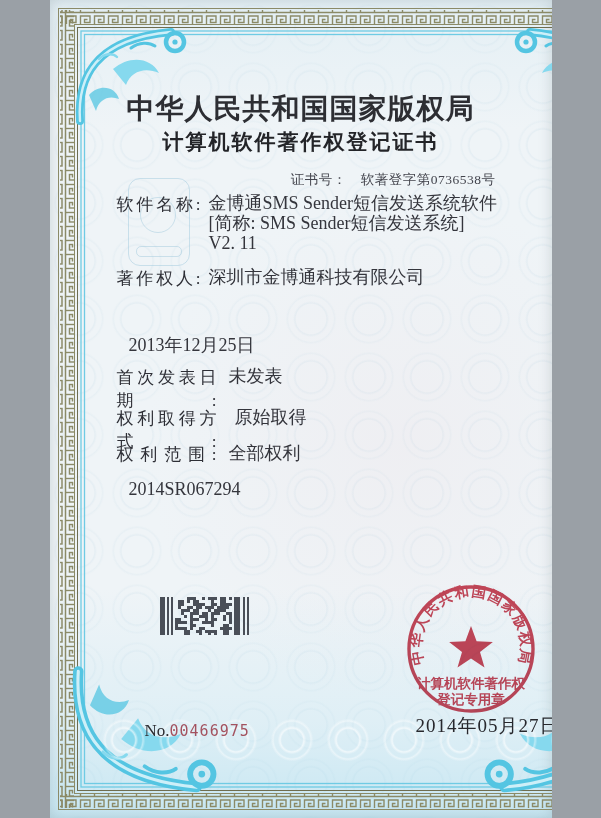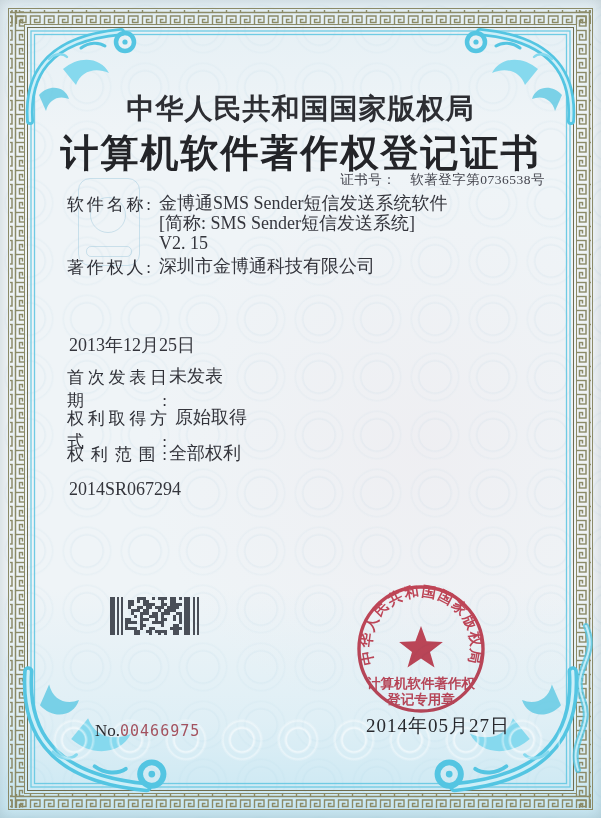"中华人民共和国国家版权局" .page { width: 601px -> 502px }
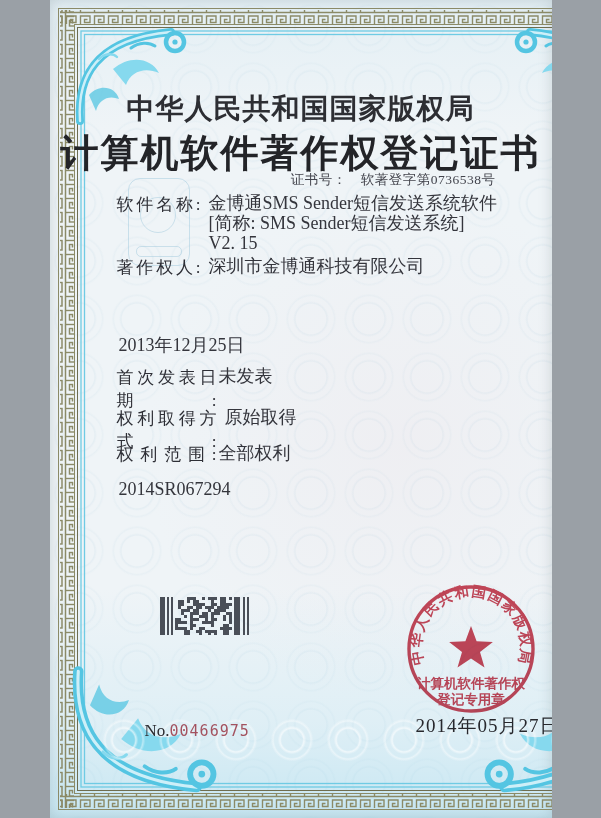"计算机软件著作权登记证书" .cert-title { font-size: 38px -> 21px }
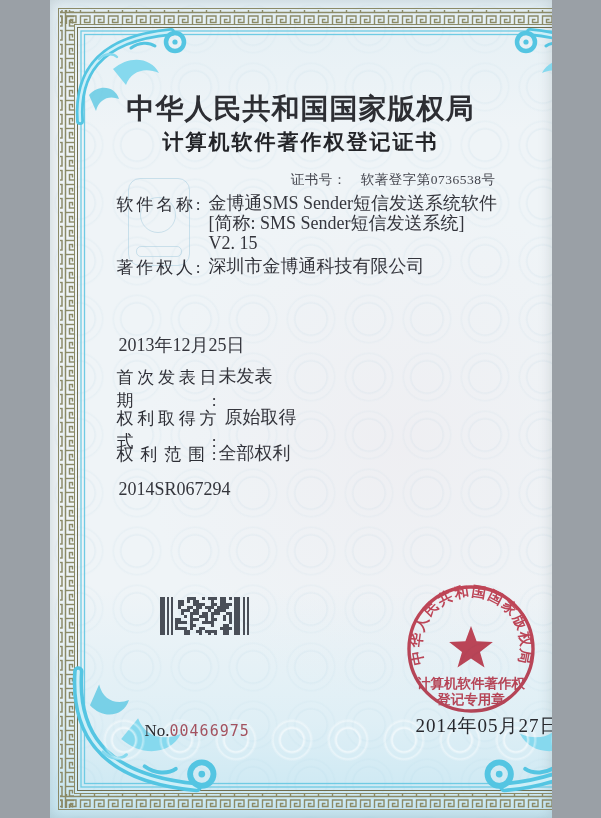"V2. 15" span { text: 15 -> 11 }
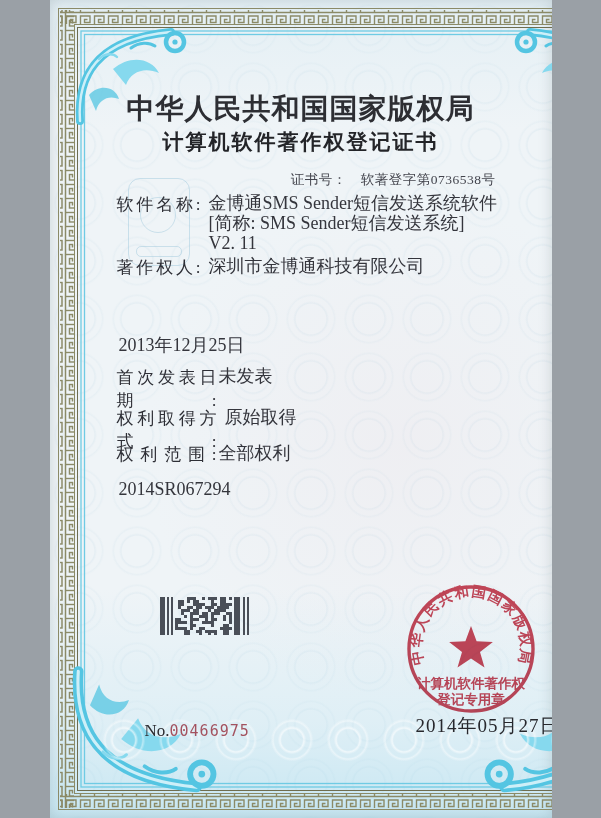"著作权人:" .f1 { top: 256px -> 267px }
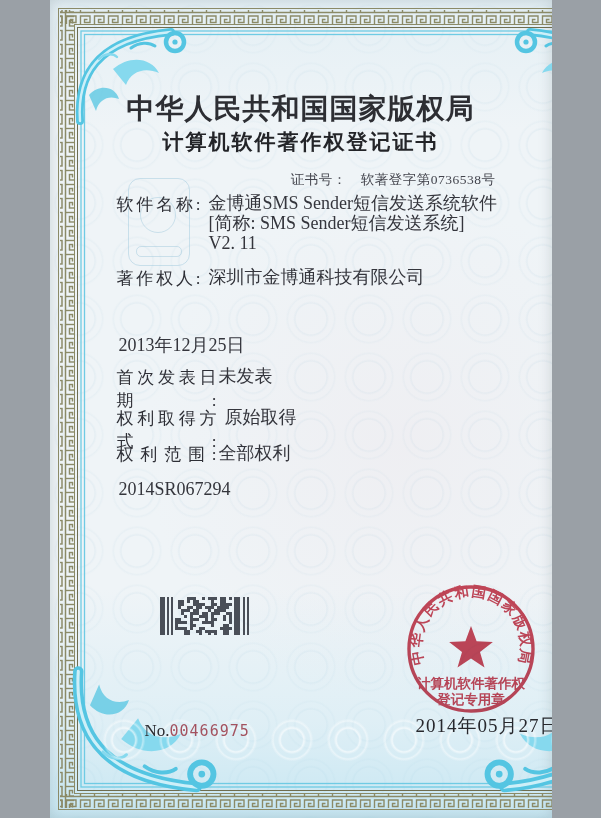"2013年12月25日" .field.long .val { margin-left: 2px -> 12px }
